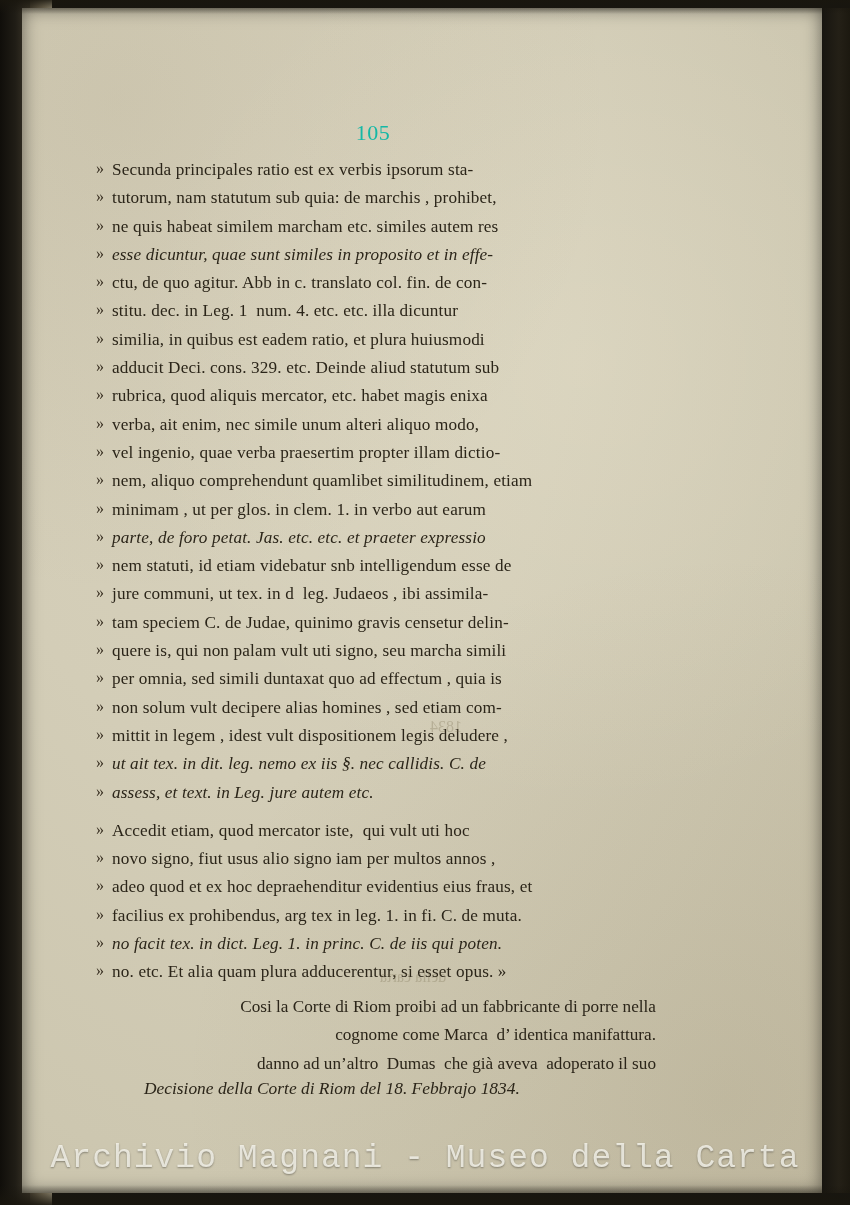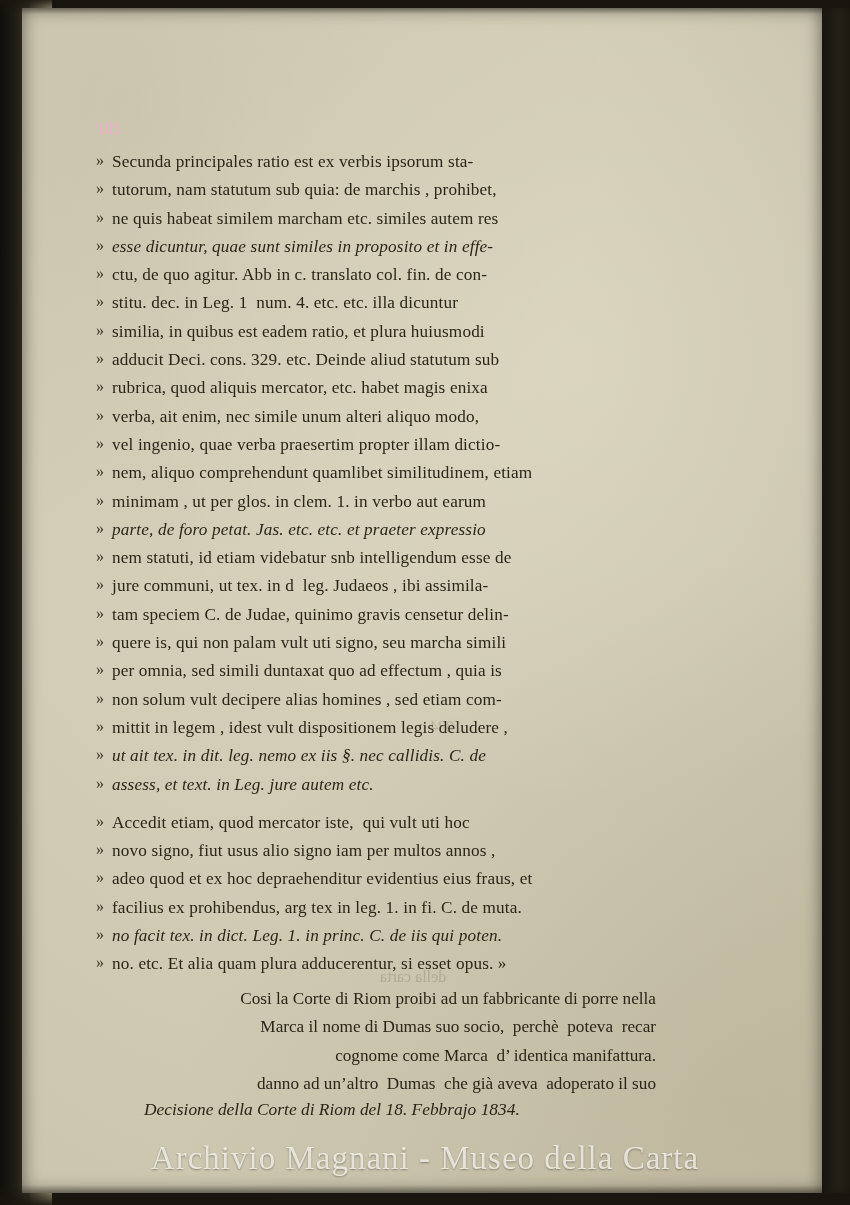"105" .folio { color: #f9a8d4 -> #14b8a6; font-size: 16px -> 22px; text-align: left -> center }
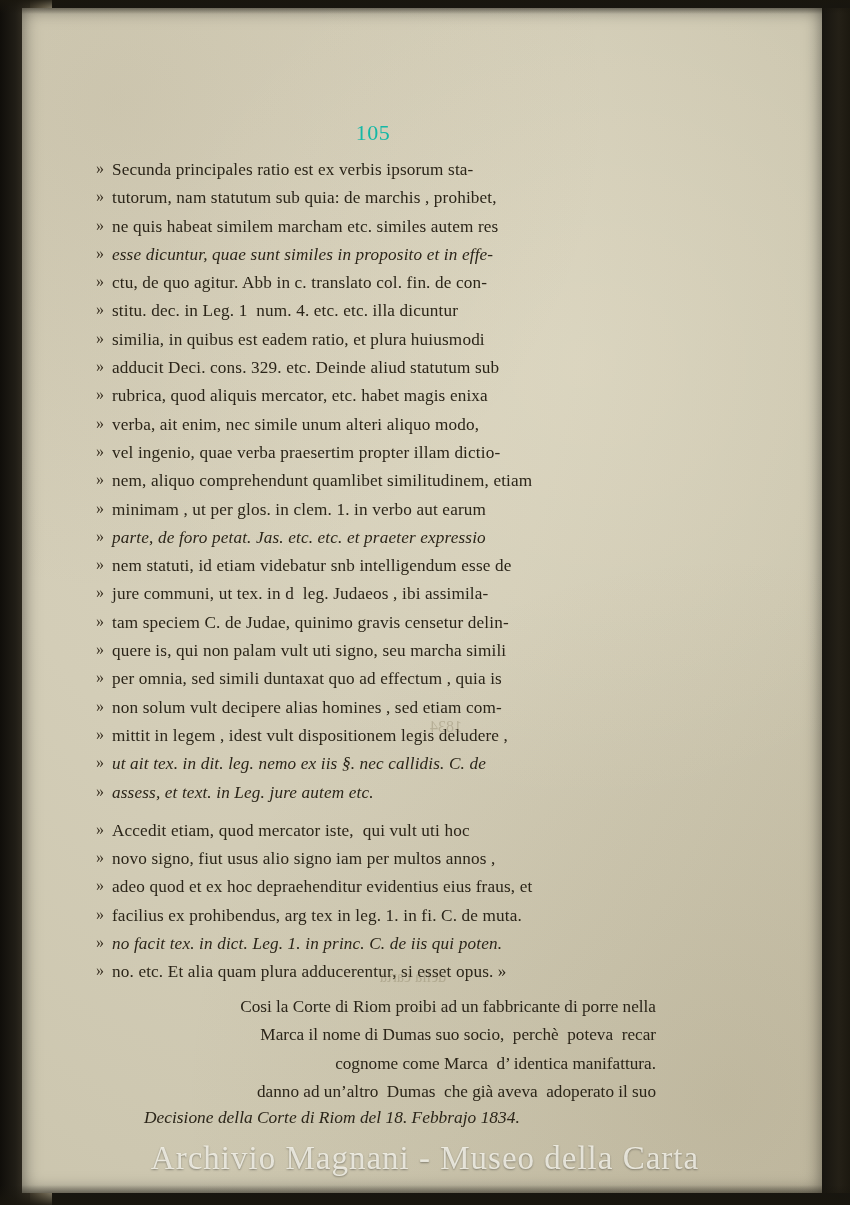"Marca il nome di Dumas" span.l { html: <span>Marca il nome di Dumas suo socio, perchè poteva recar</span> -> none }
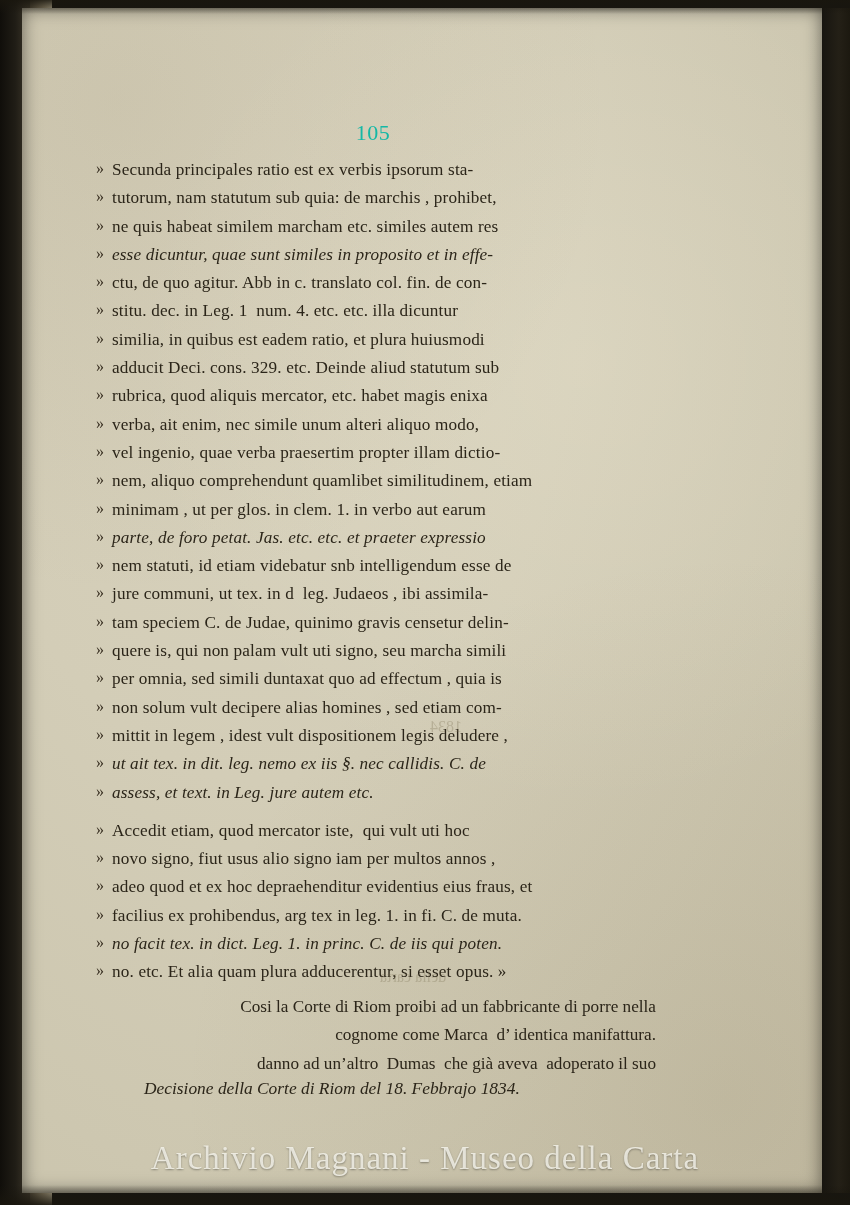"Archivio Magnani - Museo della" .watermark { font-family: Liberation Serif, serif -> Liberation Mono, monospace }
